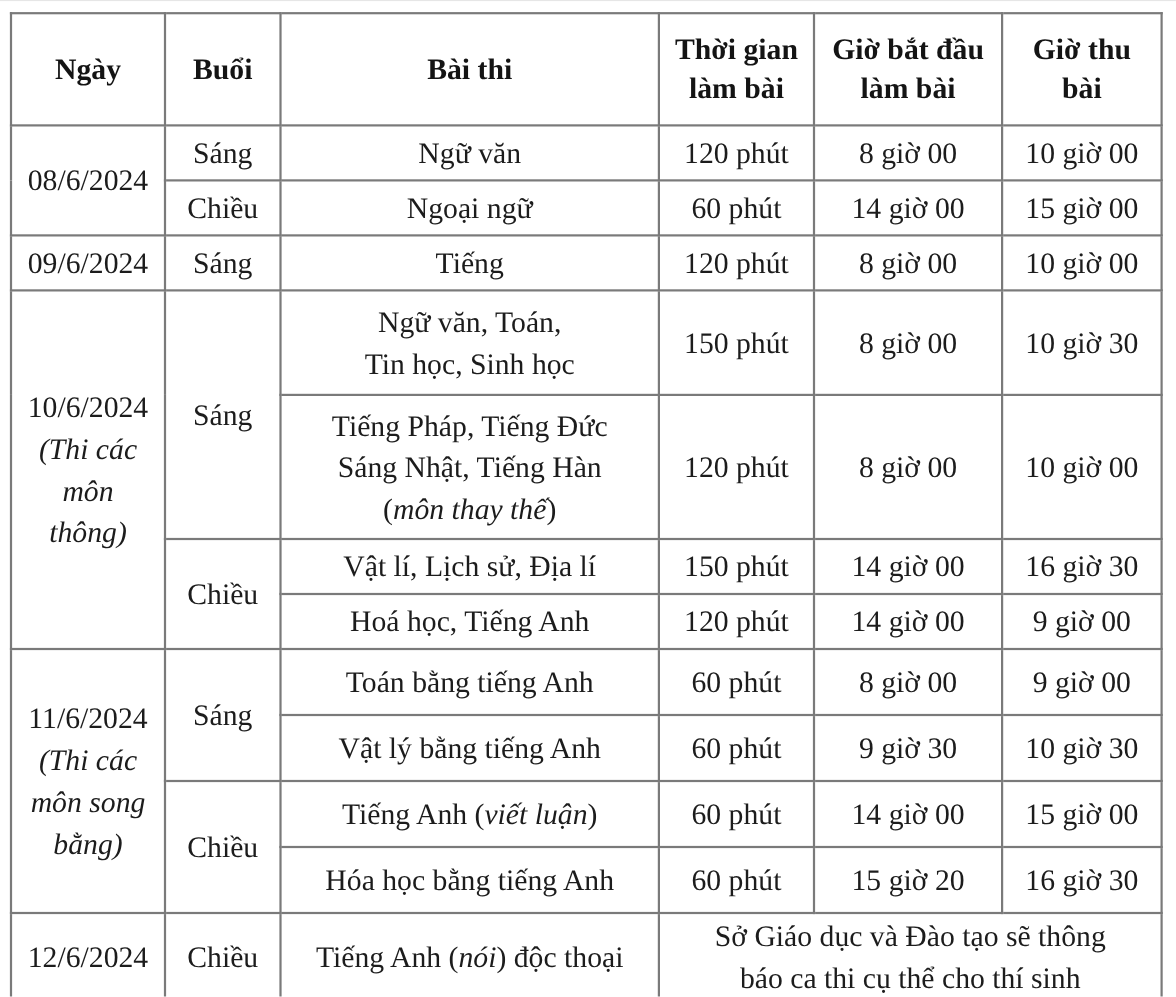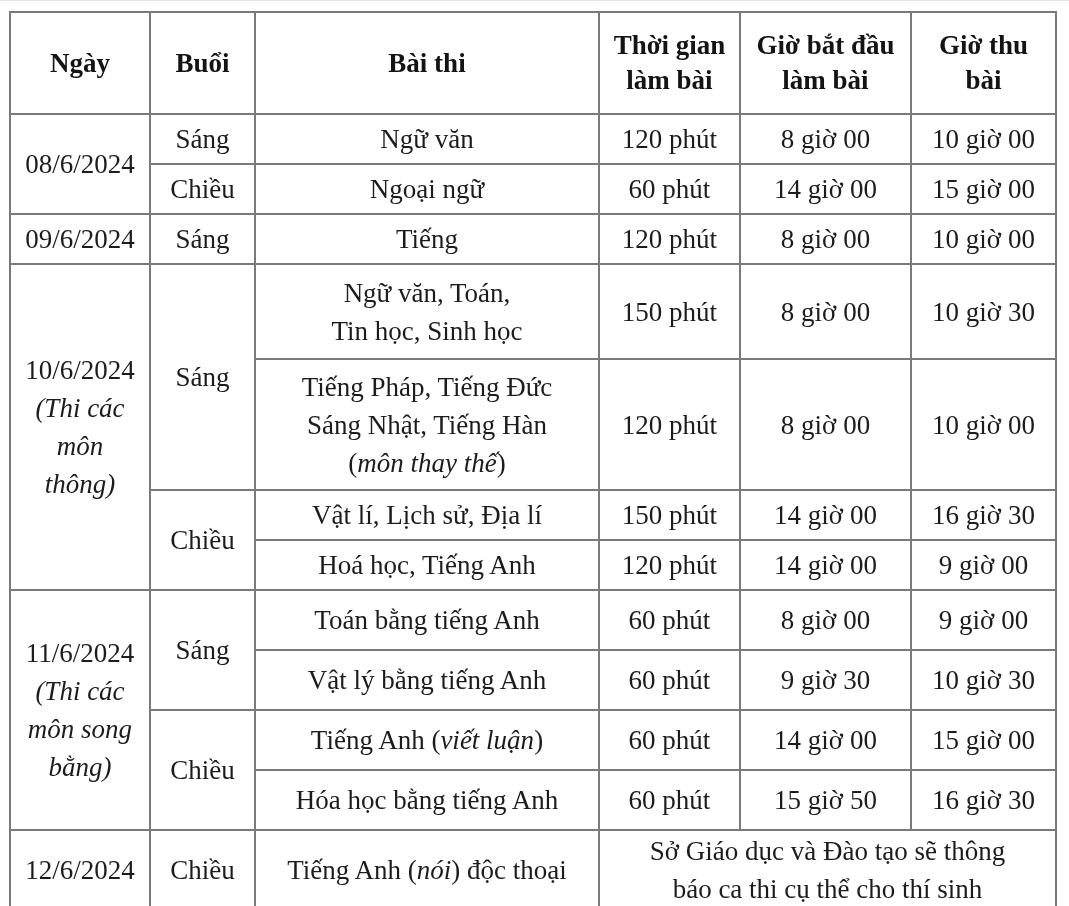"15 giờ 50" td { text: 50 -> 20 }
